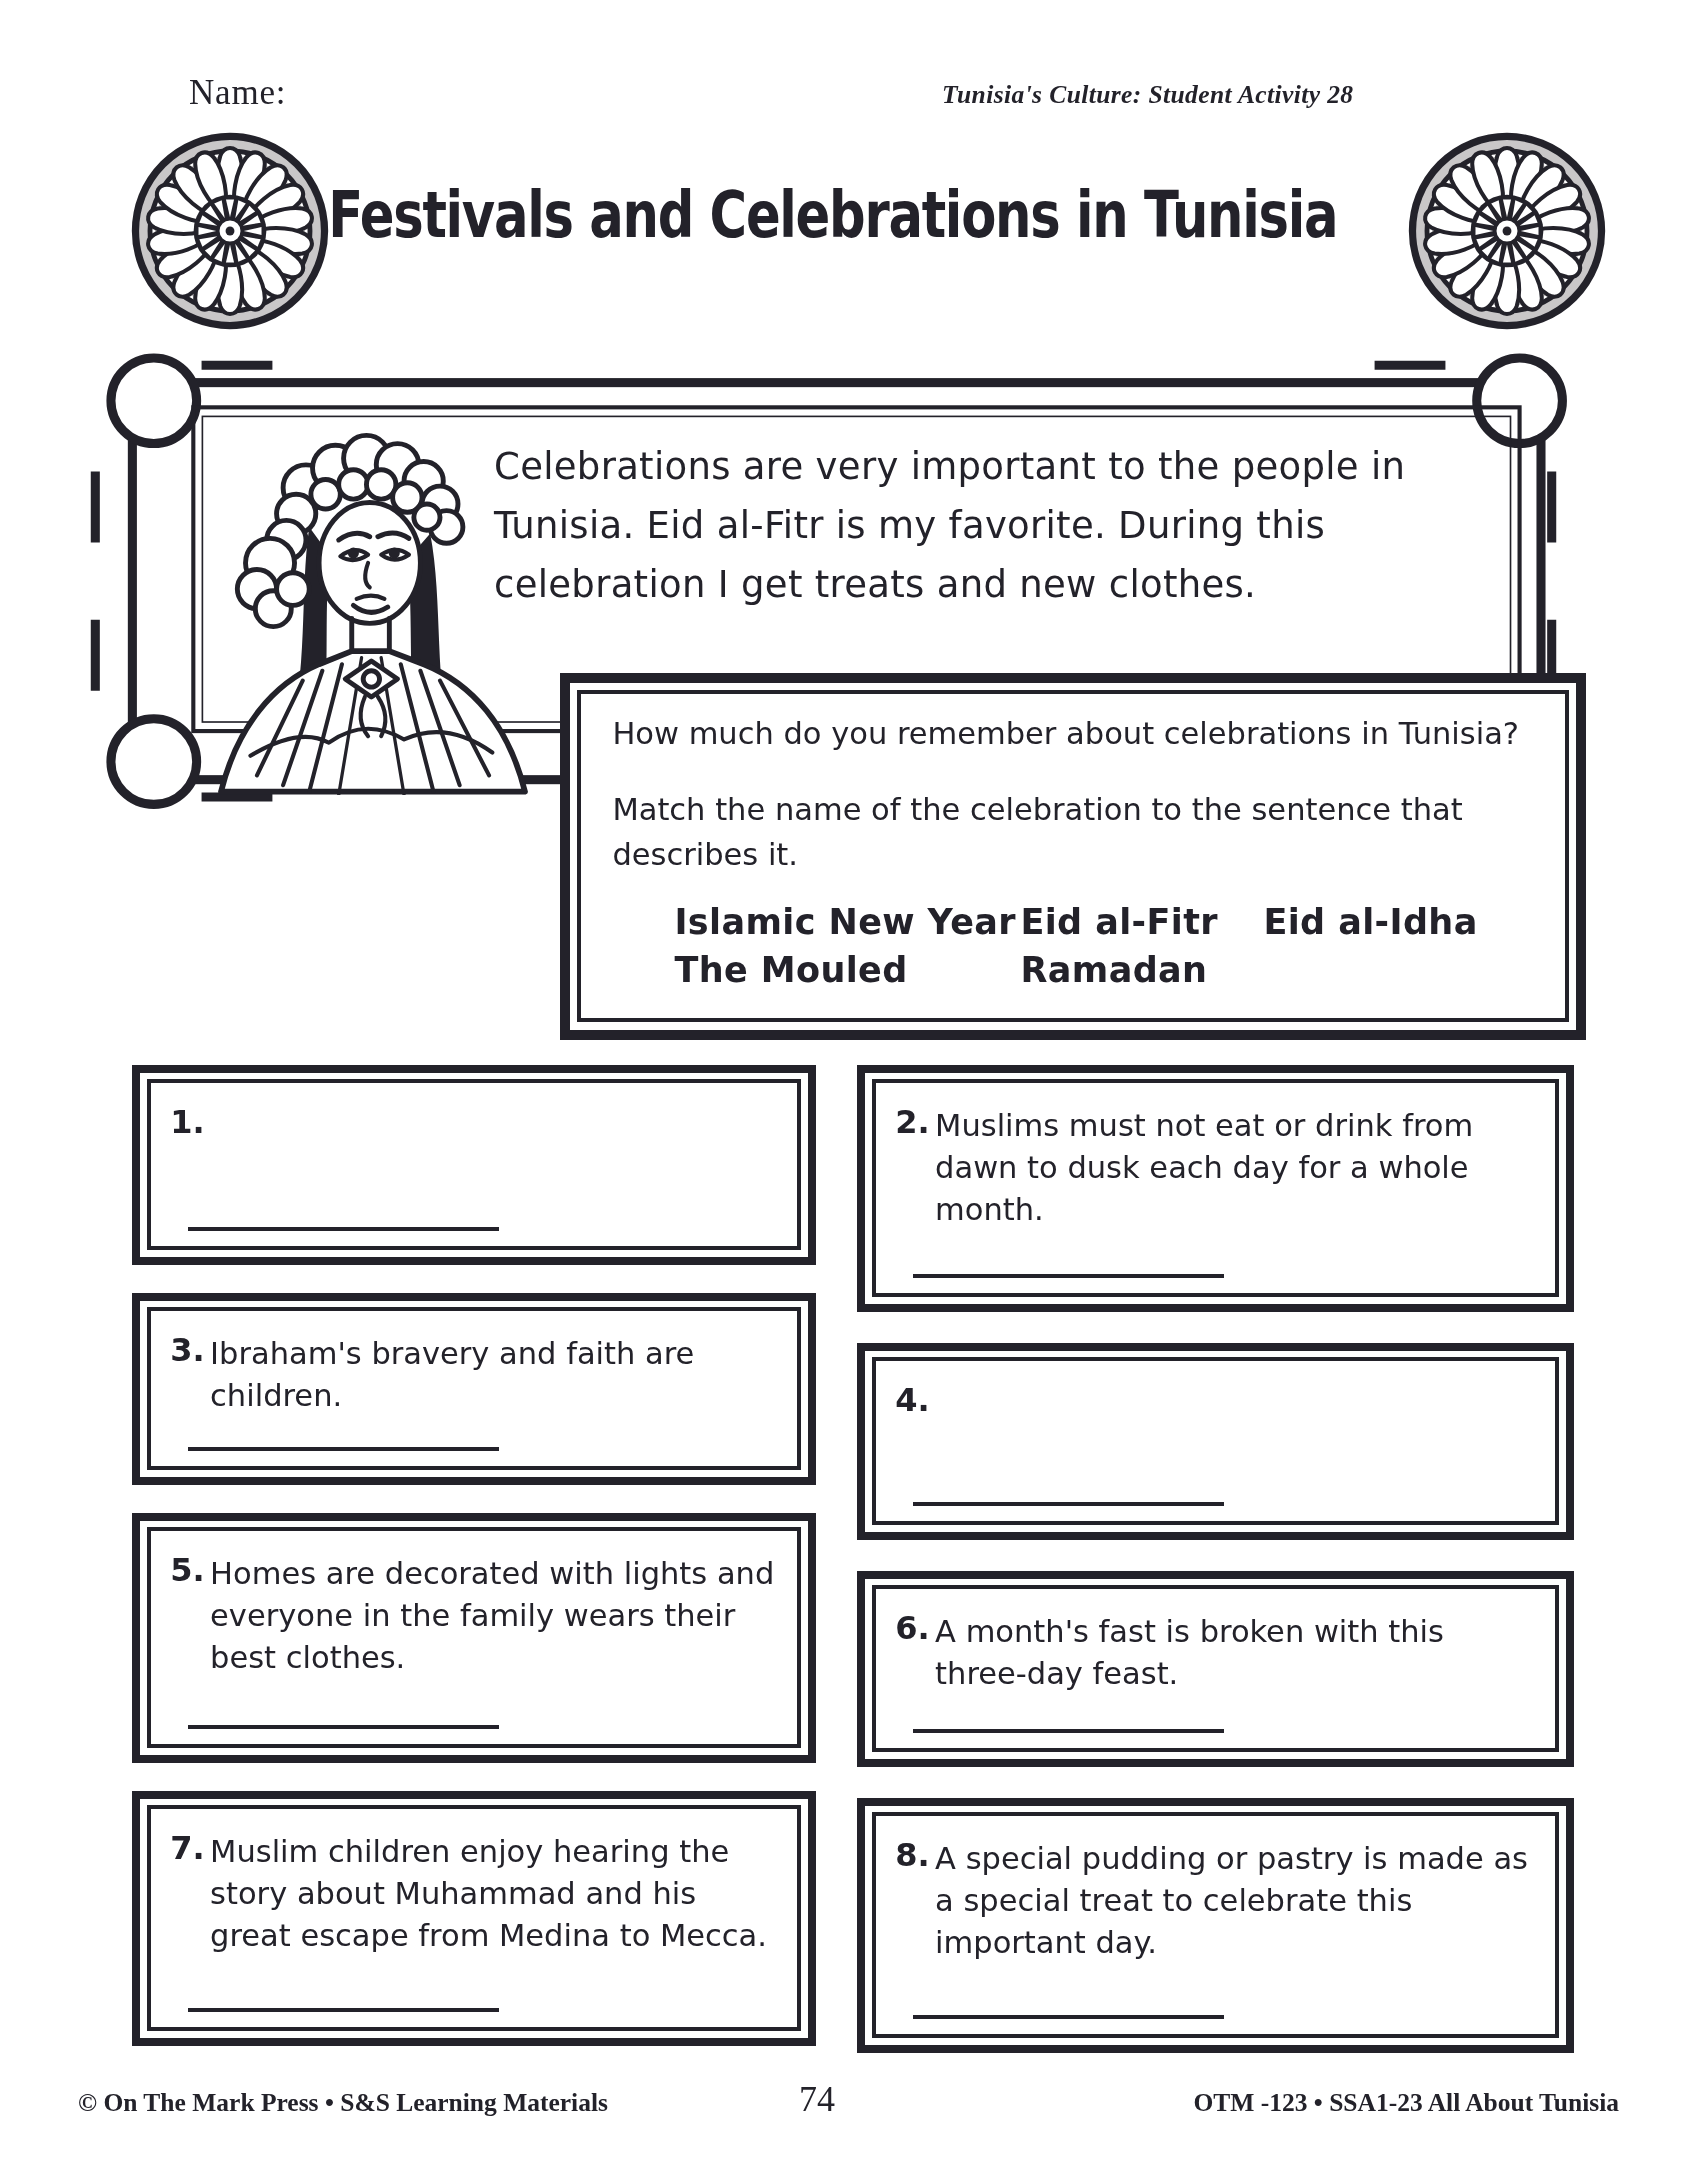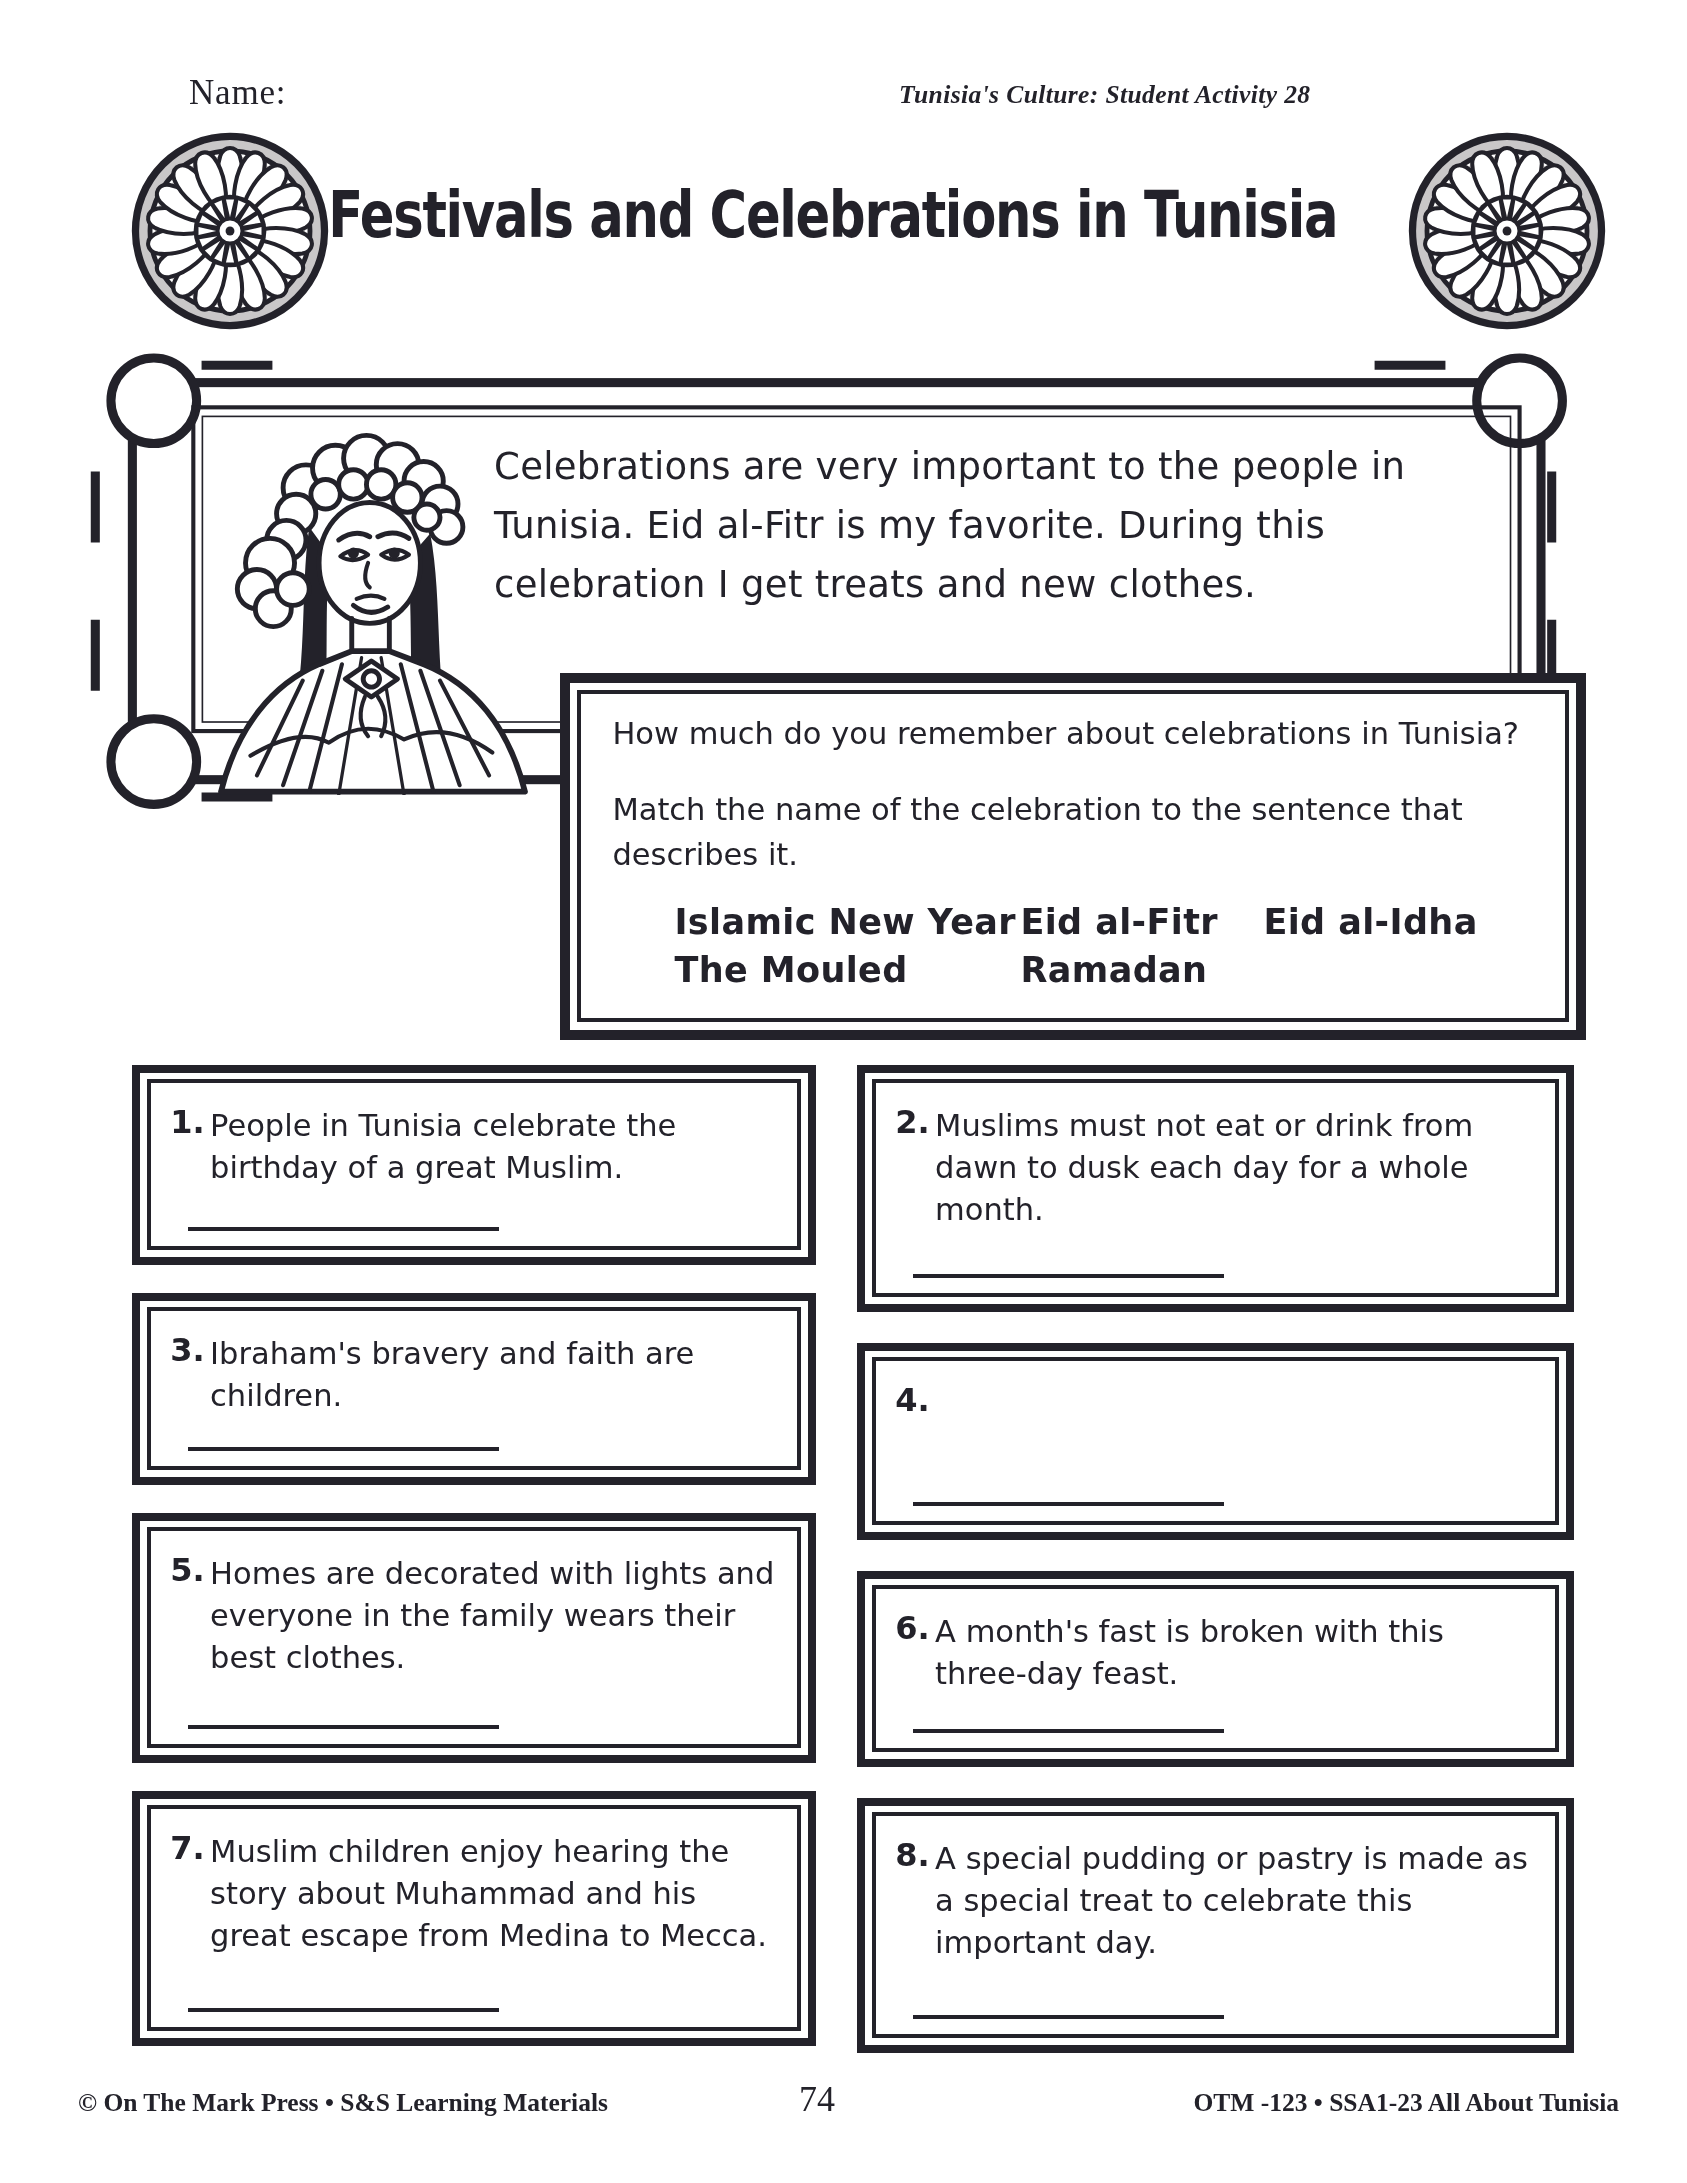"Tunisia's Culture: Student Activity 28" .activity-label { left: 821px -> 864px }
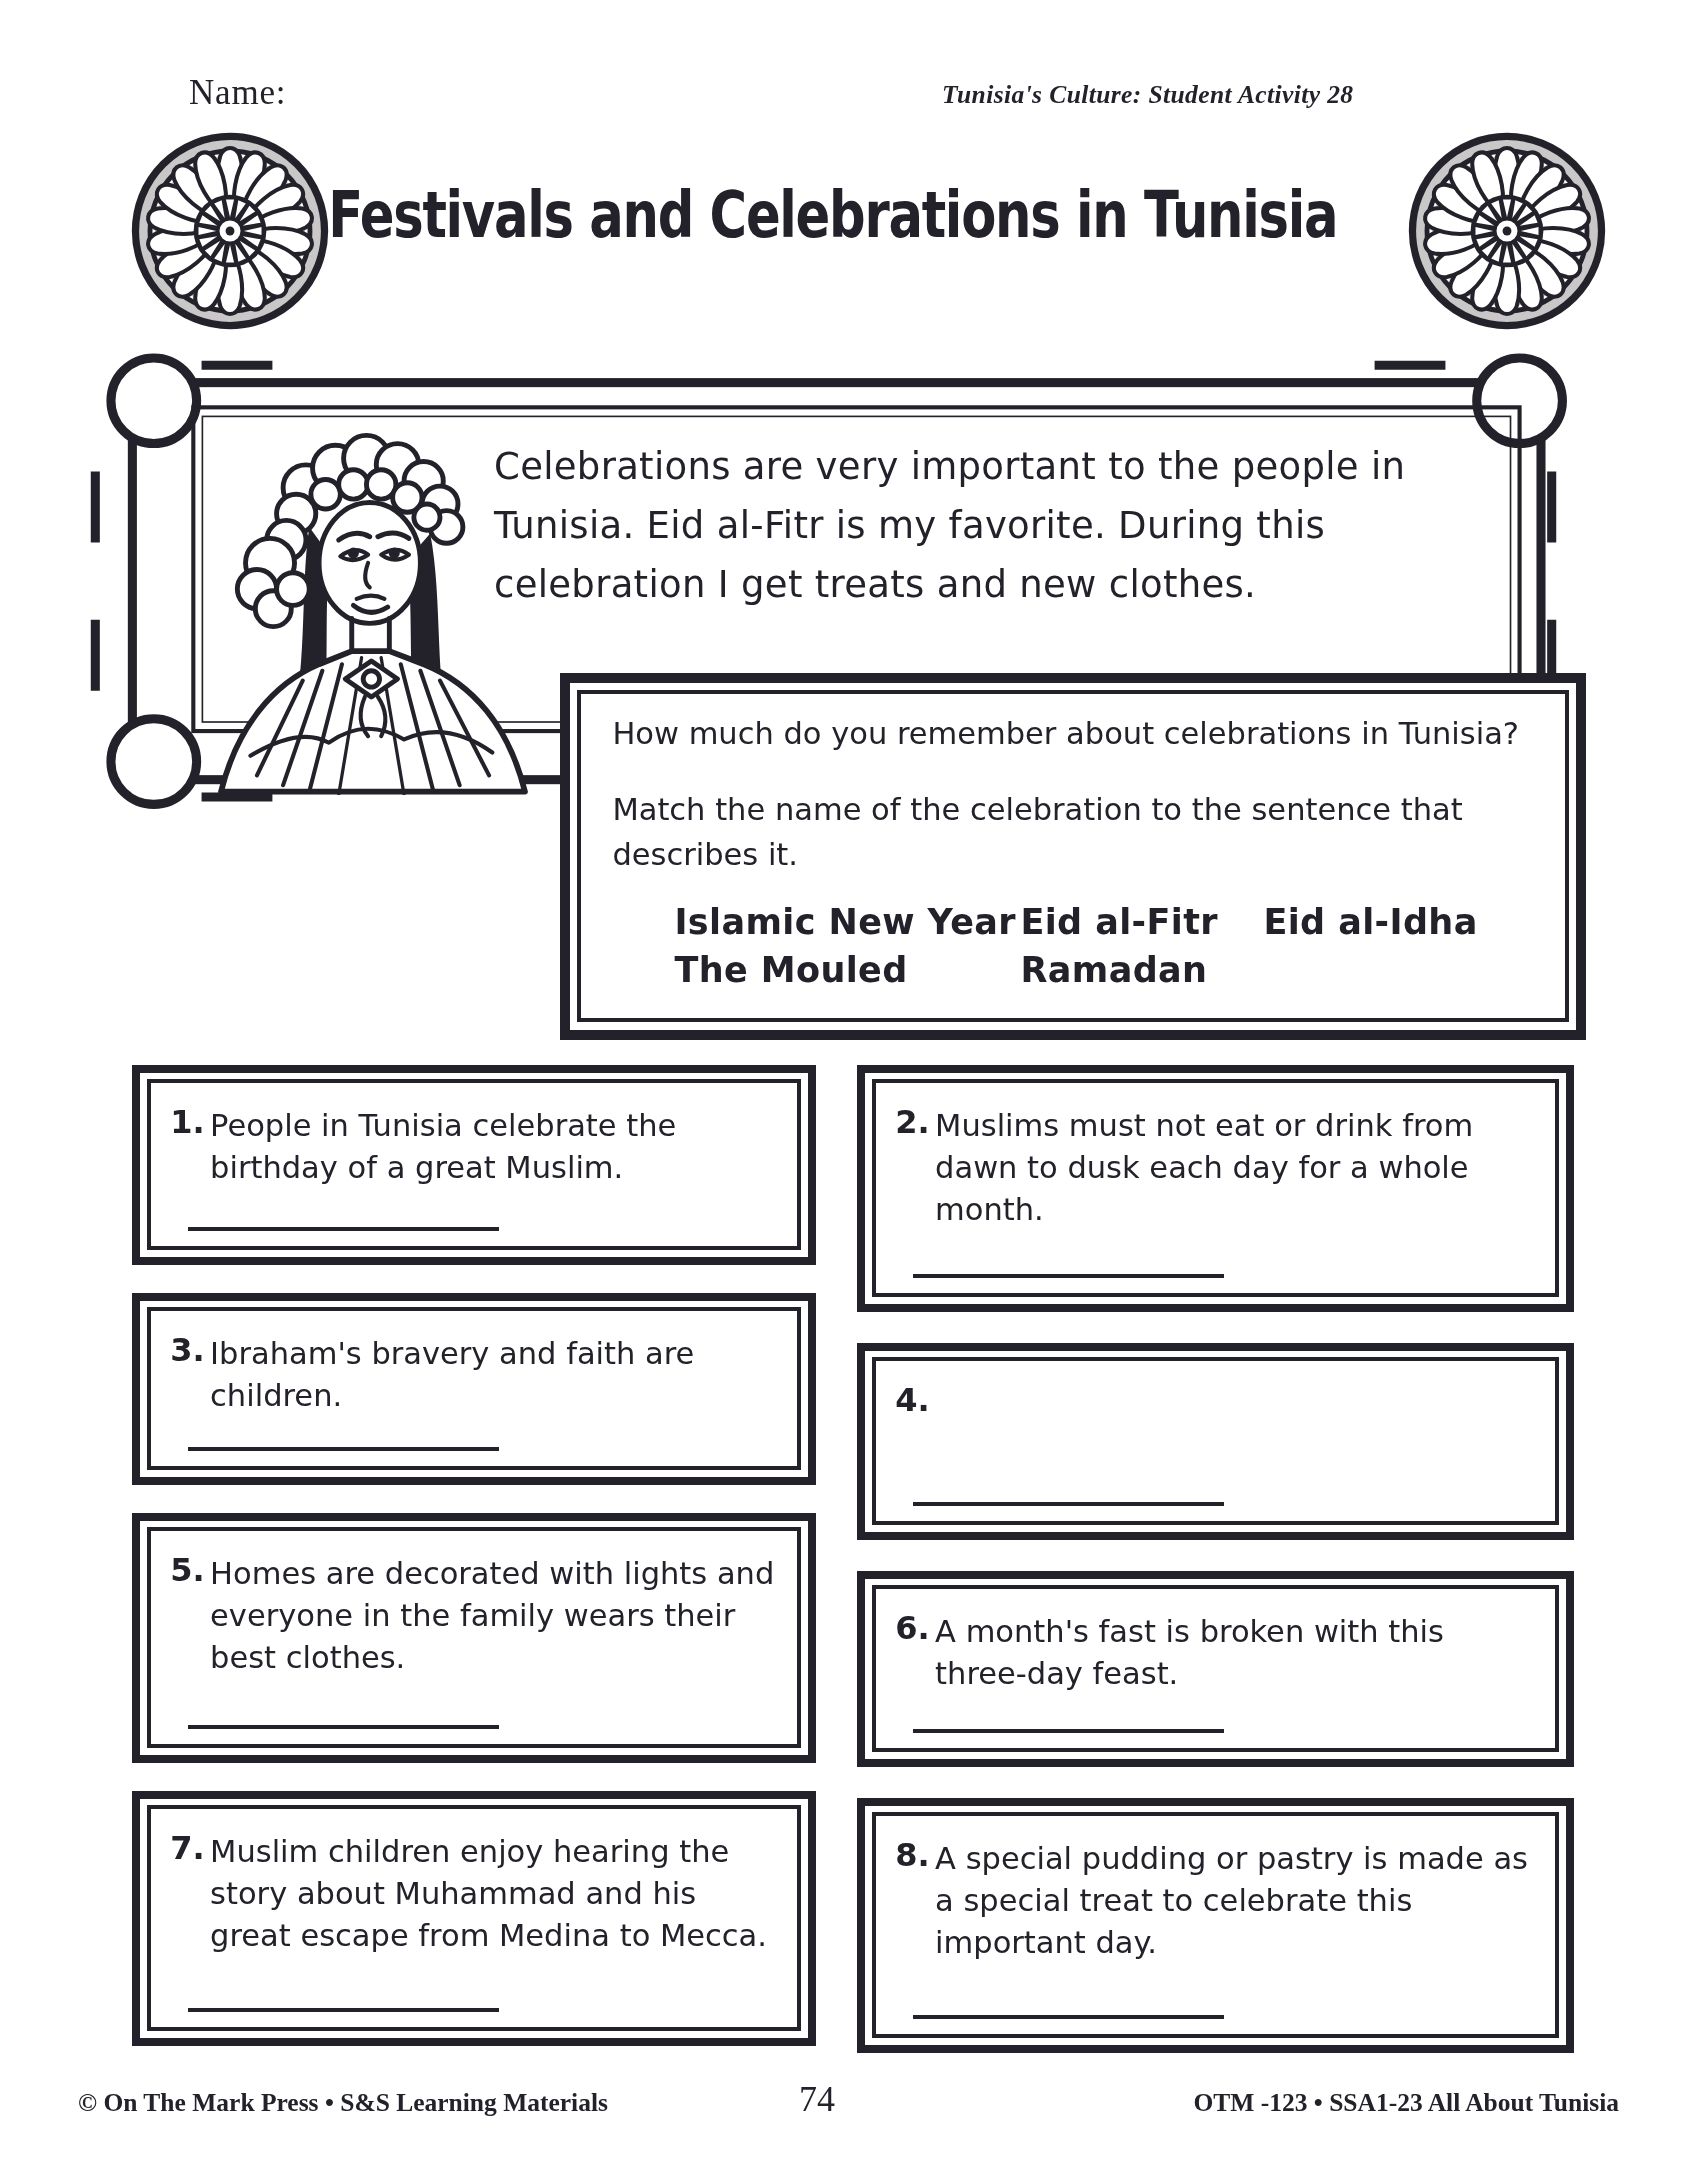"People in Tunisia celebrate the" span.qtext { html: <span>People in Tunisia celebrate the birthday of a great Muslim.</span> -> none }
